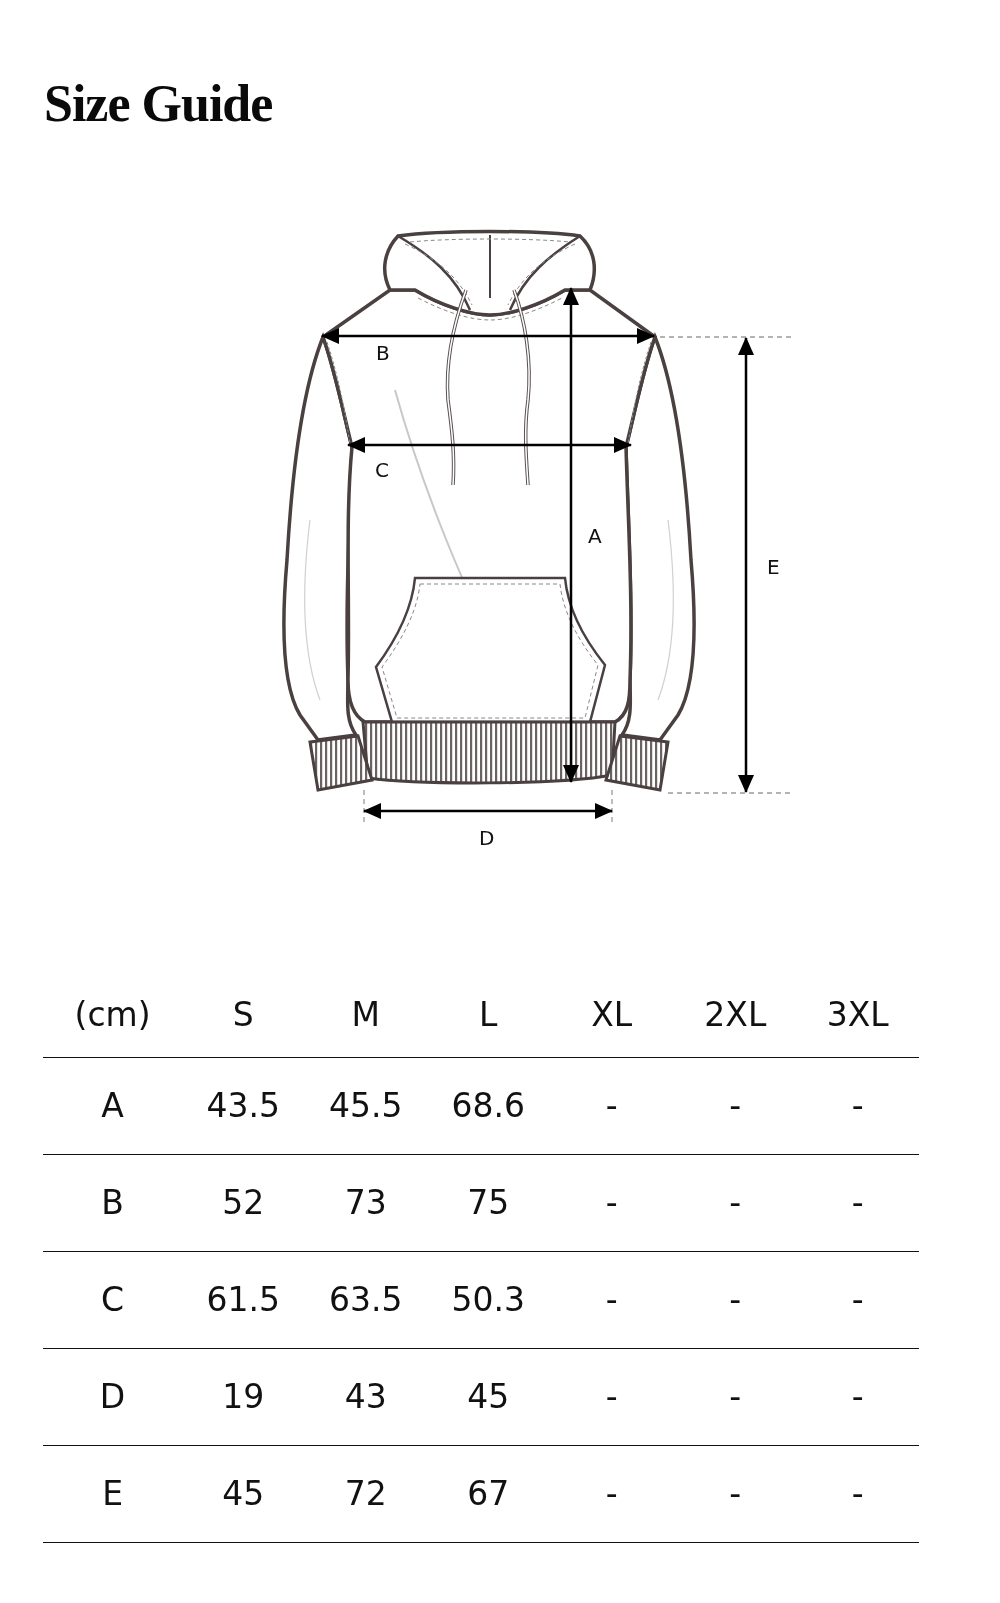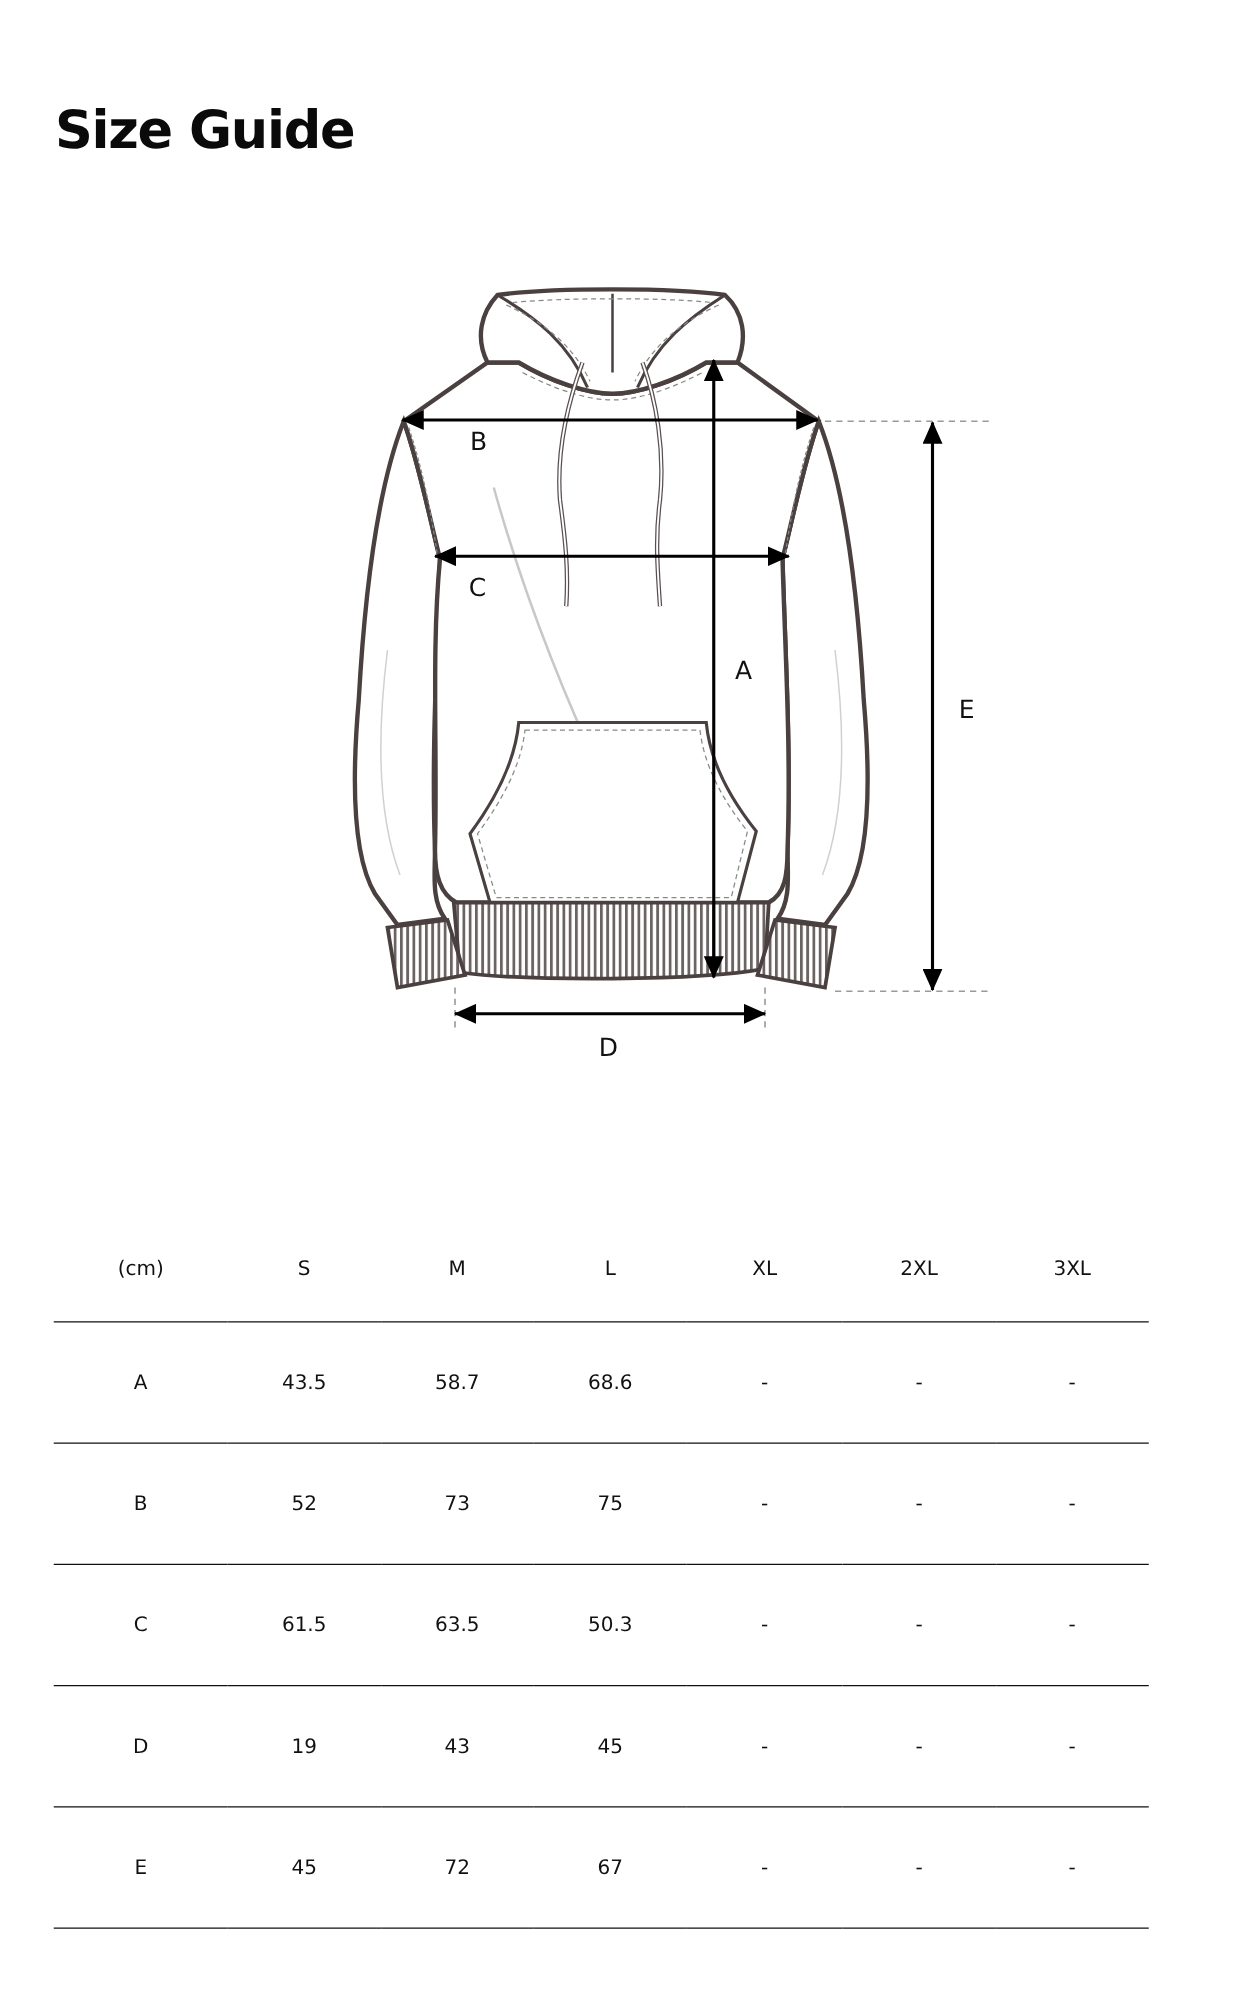"Size Guide" .title { font-family: none -> Liberation Serif, serif; font-size: 42px -> 52px }
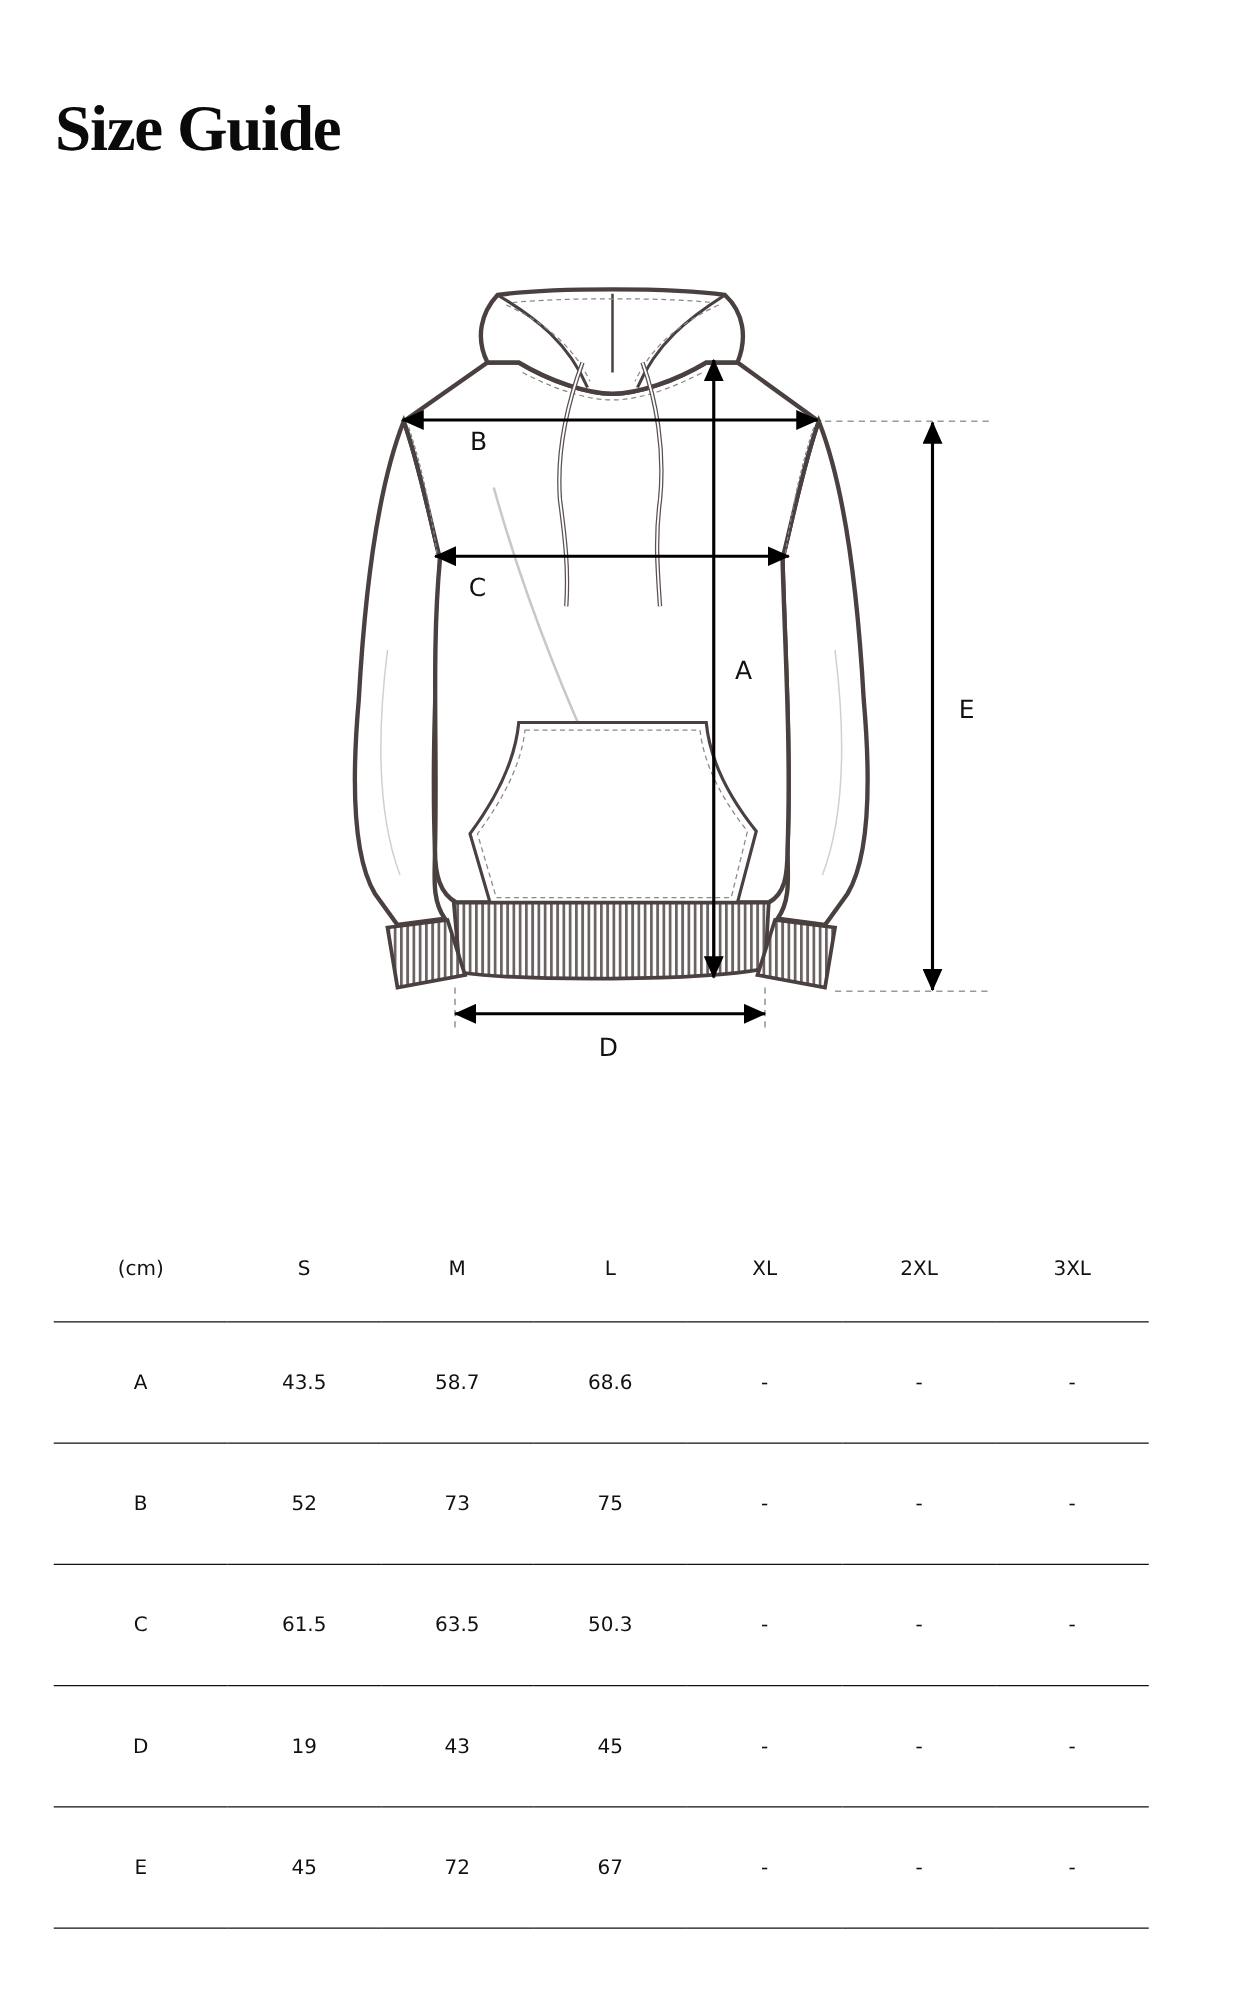"(cm)" .size-table th, .size-table td { font-size: 16px -> 33px }
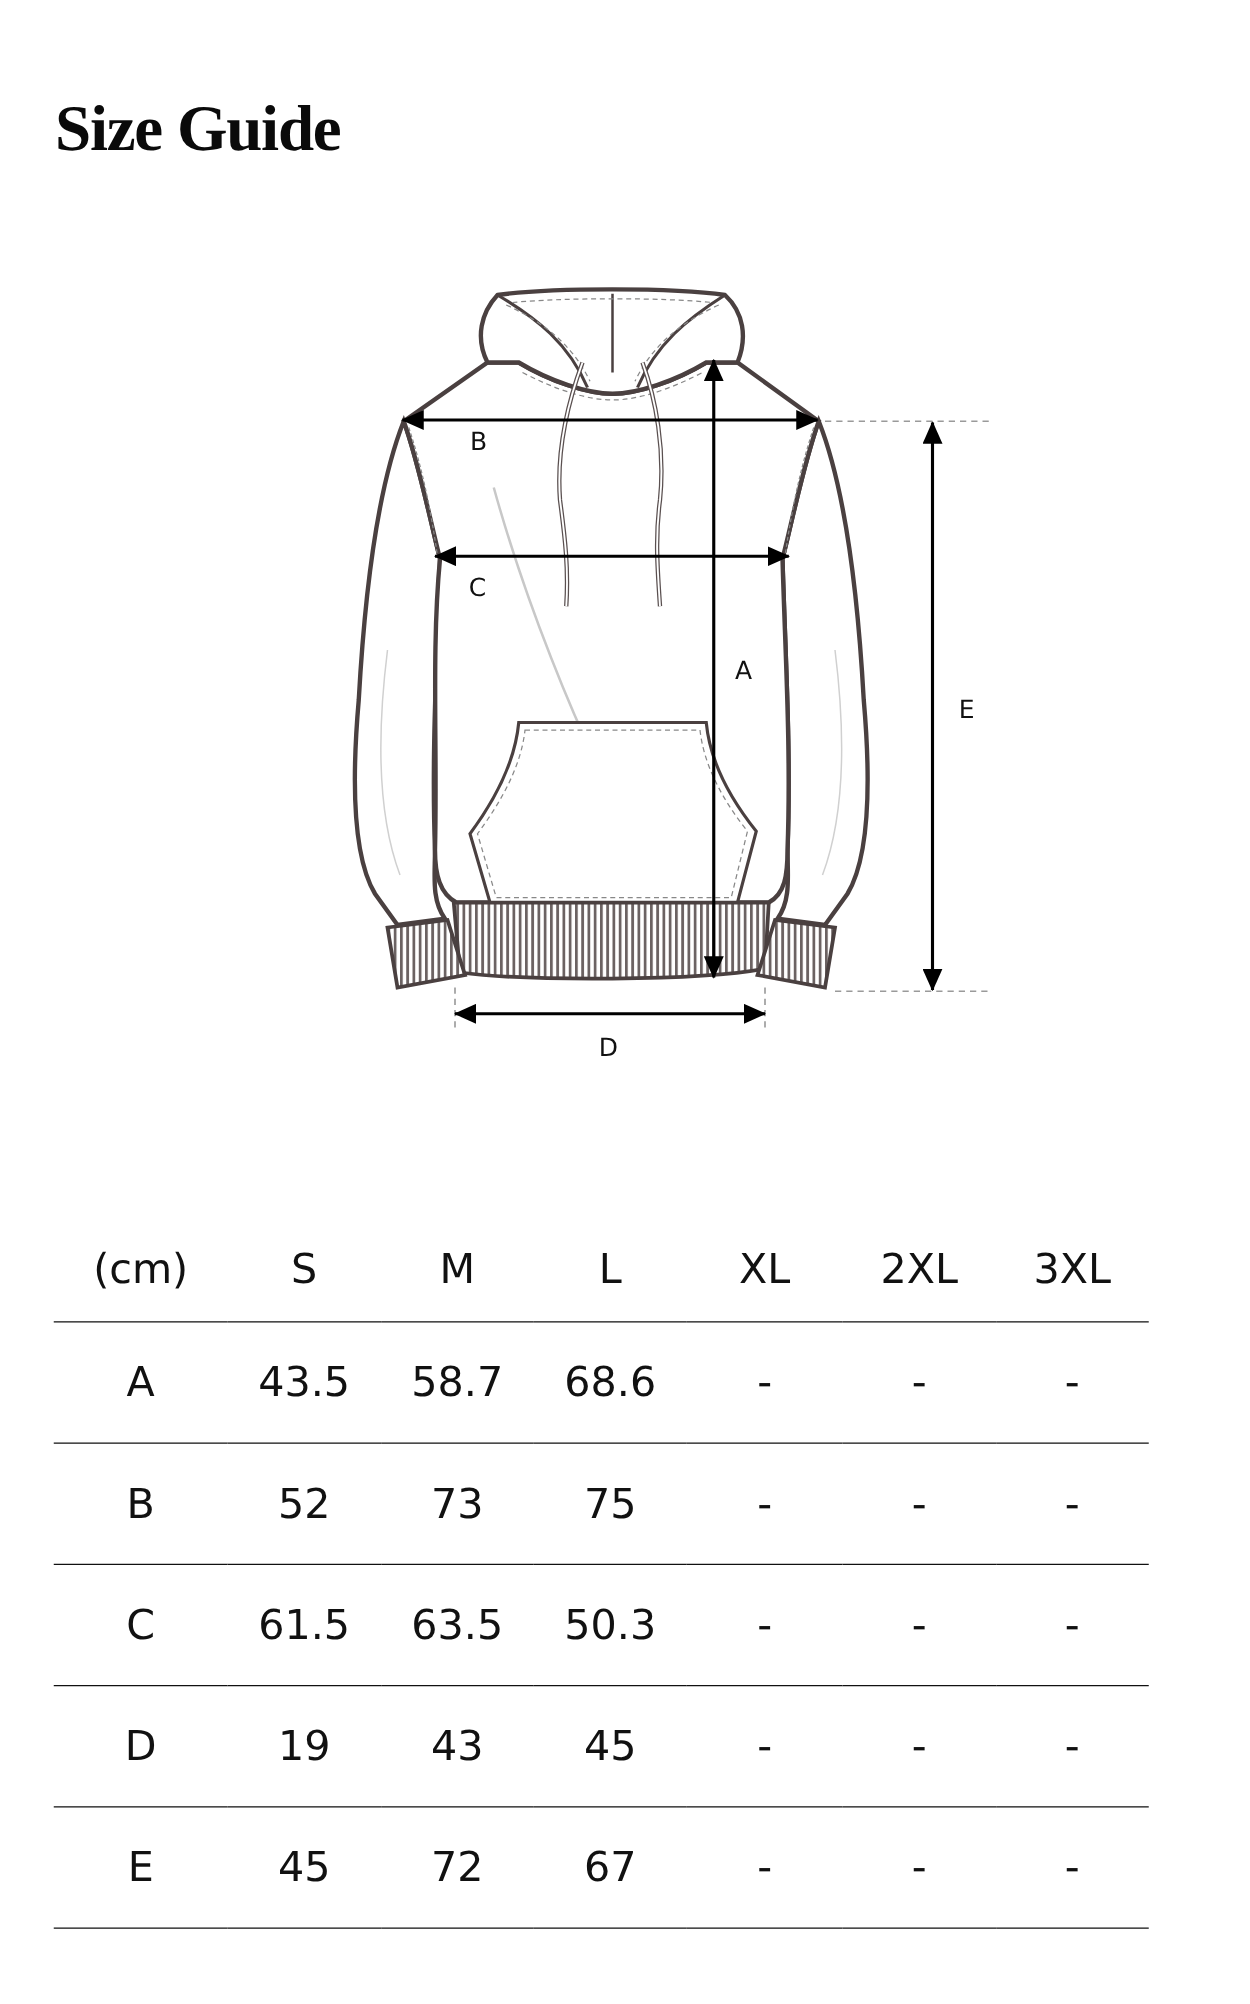"58.7" td { text: 58.7 -> 45.5 }
